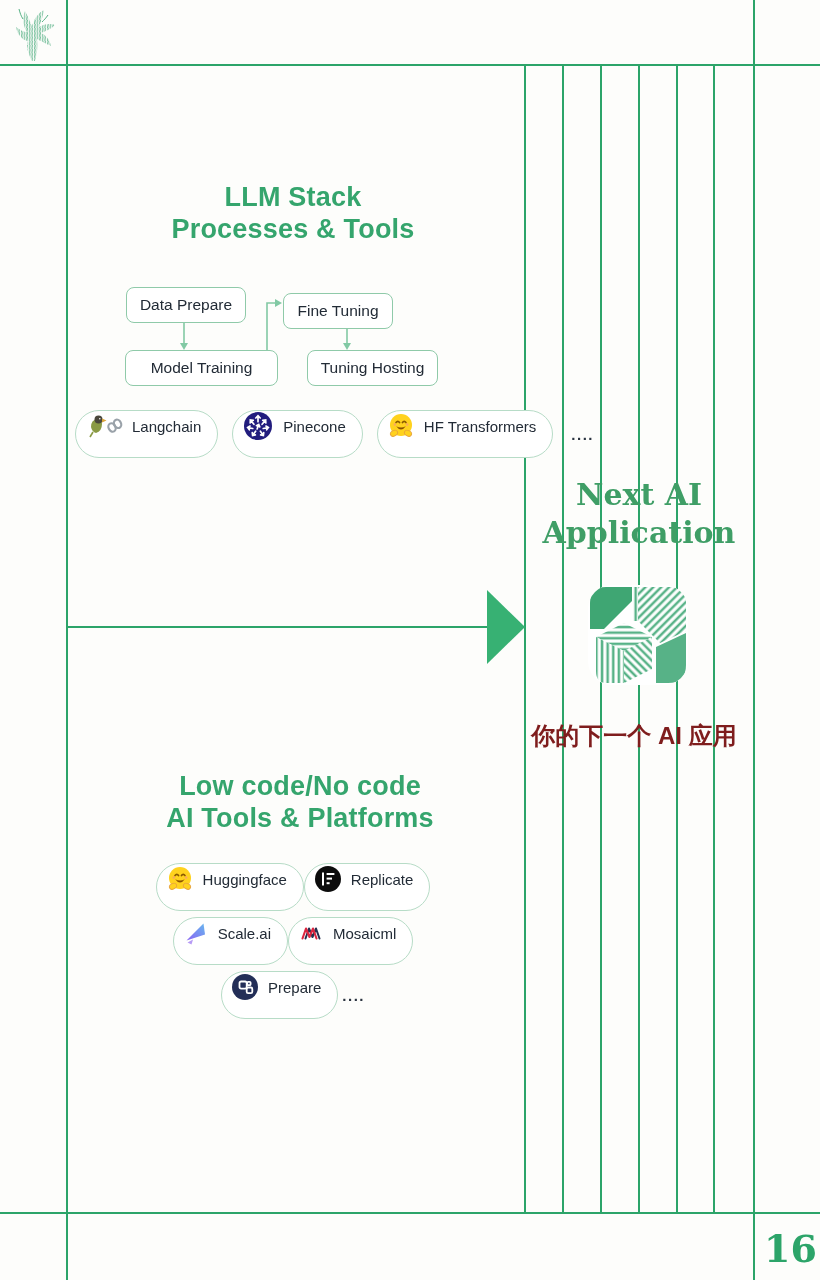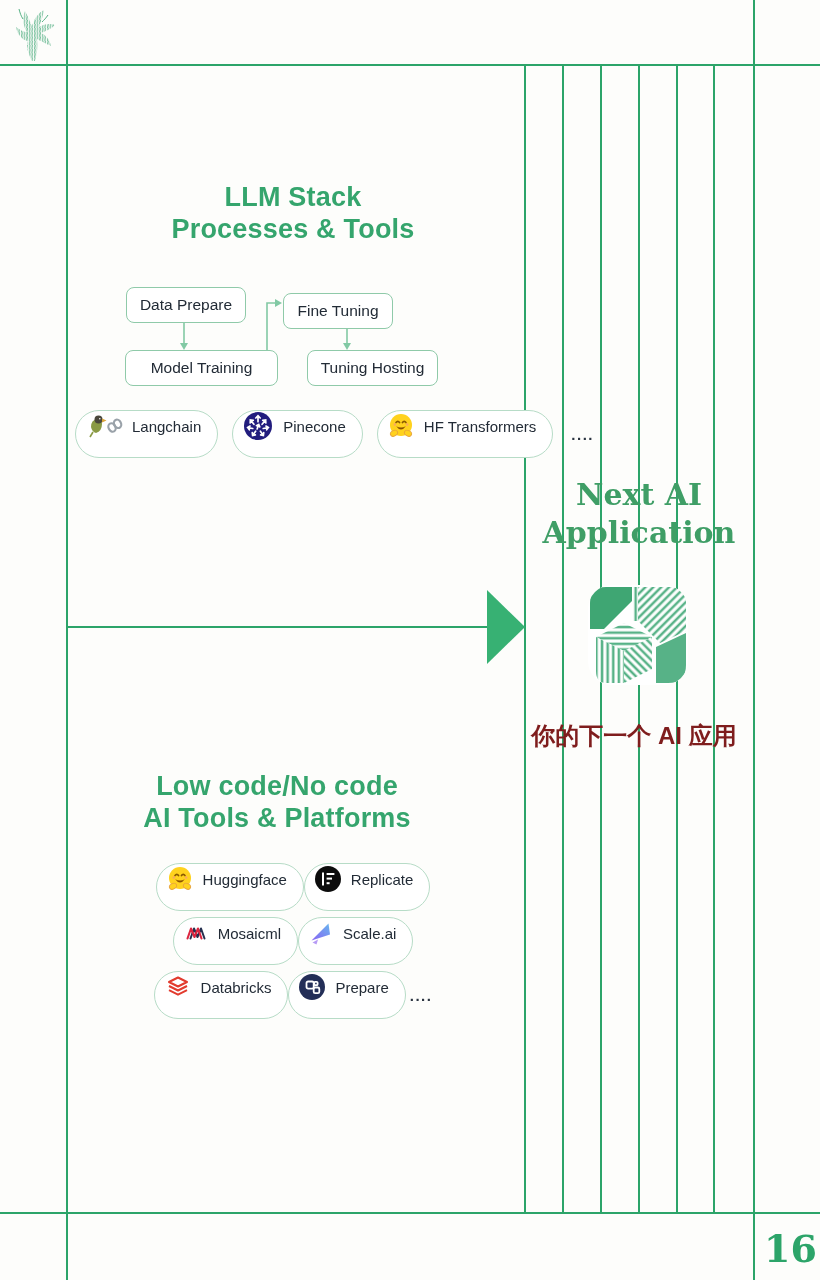"Low code/No code" div.sec-title { left: 51px -> 74px }
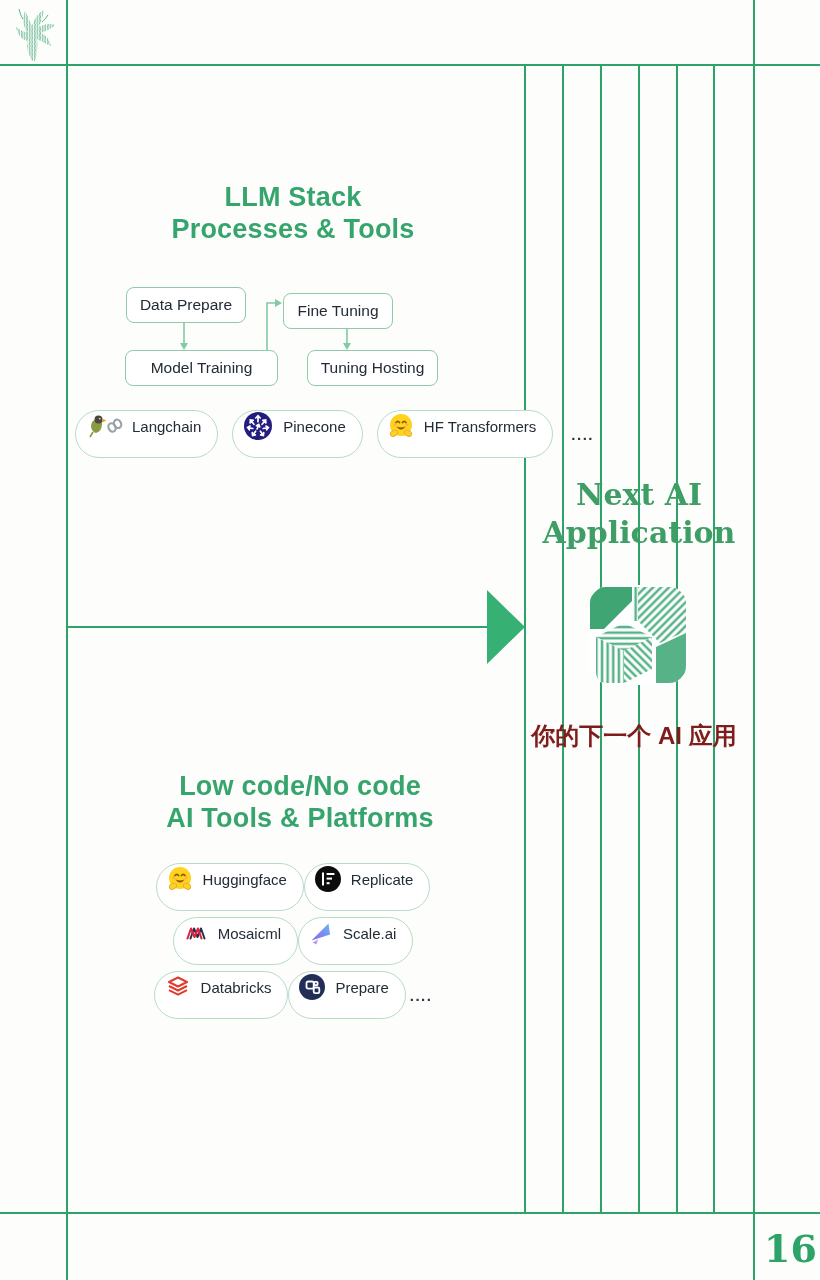"Mosaicml" div.pill { order: before "Scale.ai" -> after "Scale.ai" }
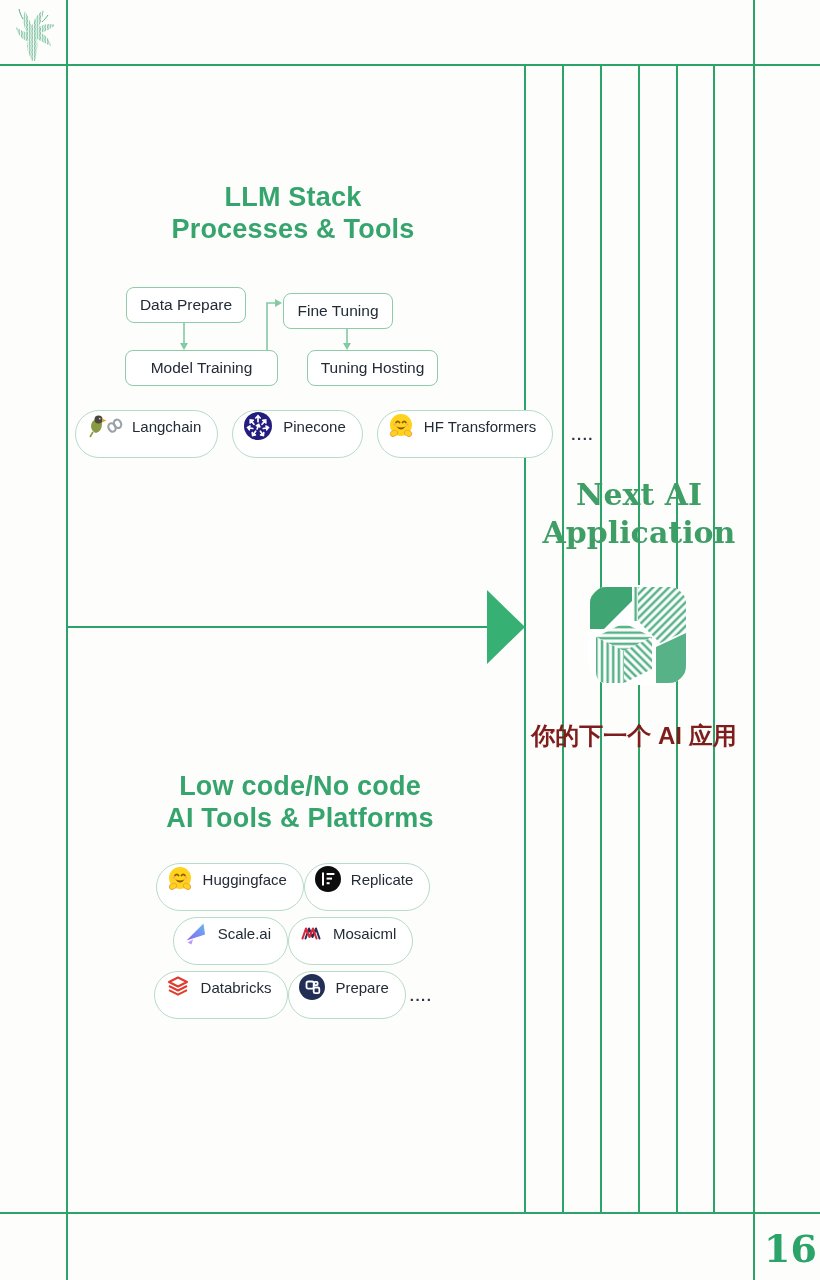"Databricks" div.pill { html: <div> <span> <svg> <g> <path></path> <path></path> <path></path> </g> </svg> </span> <span>Databricks</span> </div> -> none }
